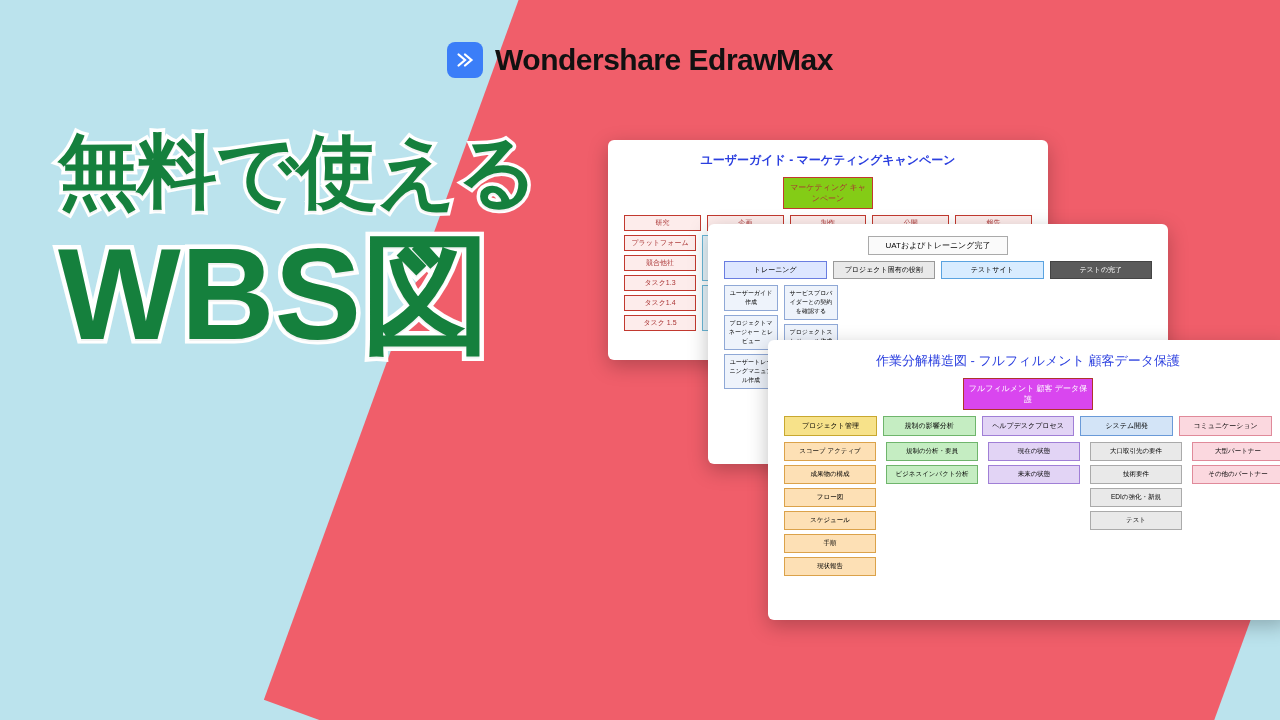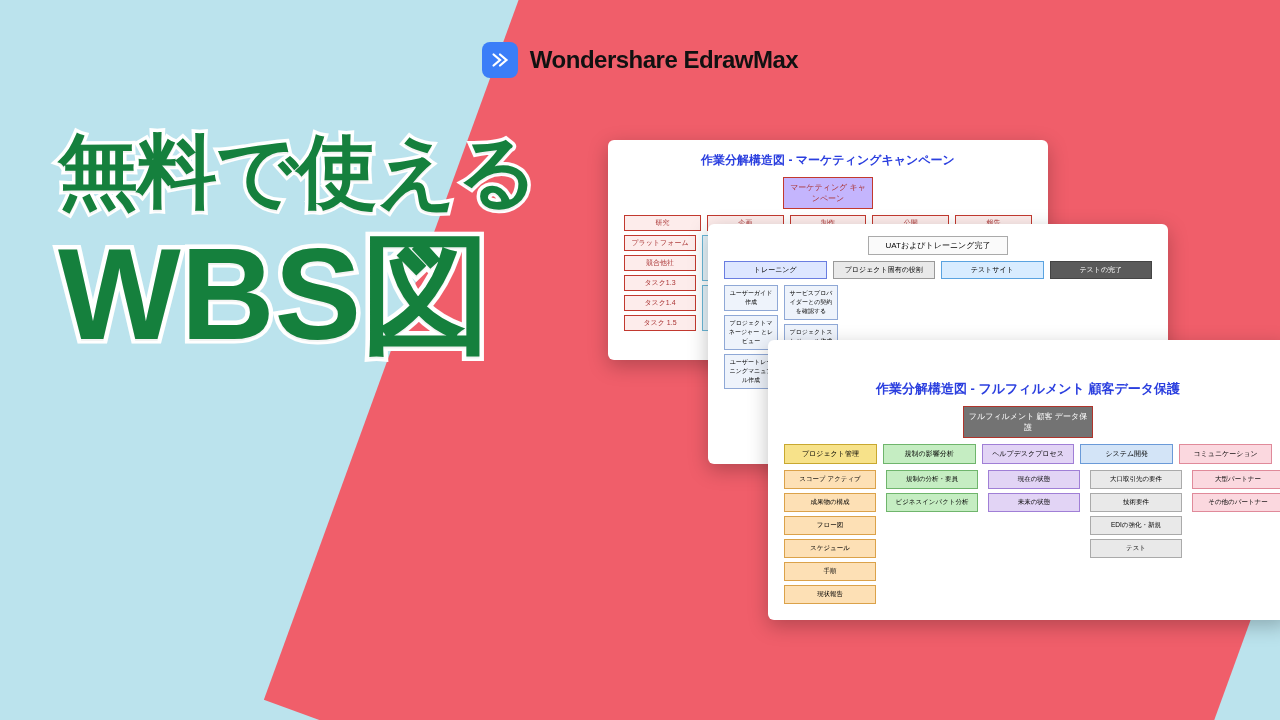"Wondershare EdrawMax" .logo-text { font-size: 24px -> 30px }
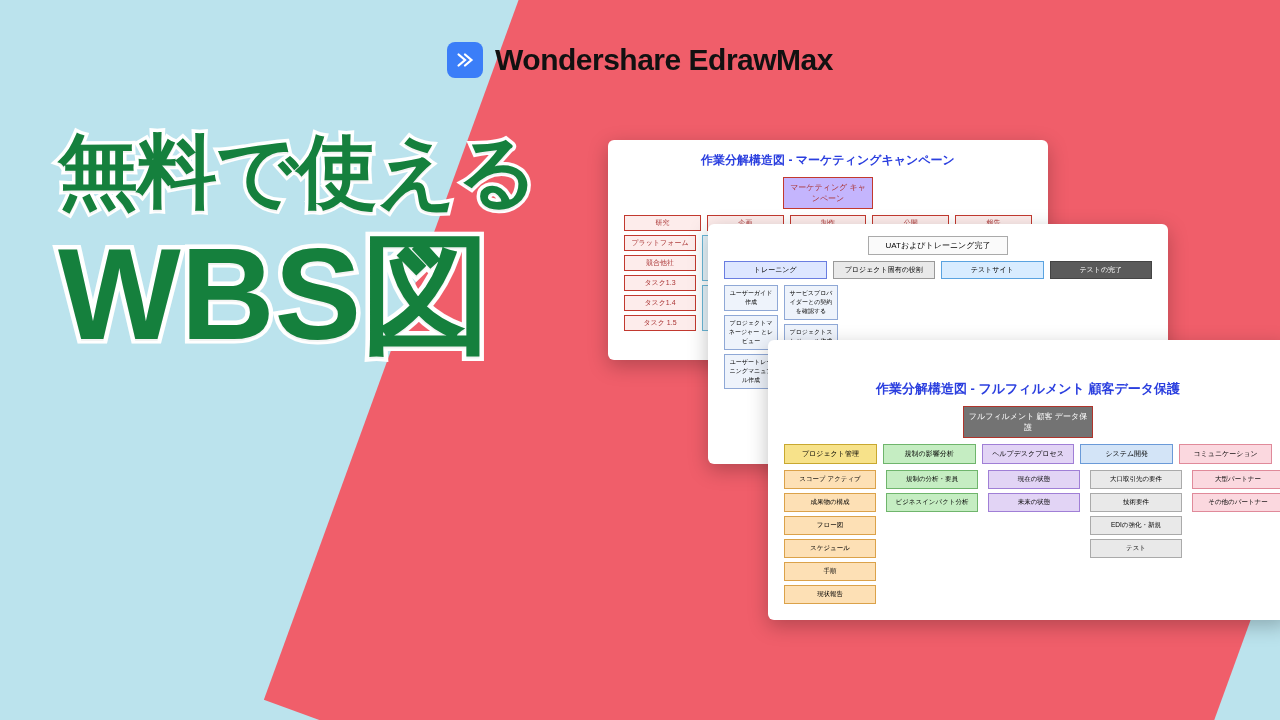"作業分解構造図 - マーケティングキャンペーン" div.card-title { text: 作業分解構造図 -> ユーザーガイド }
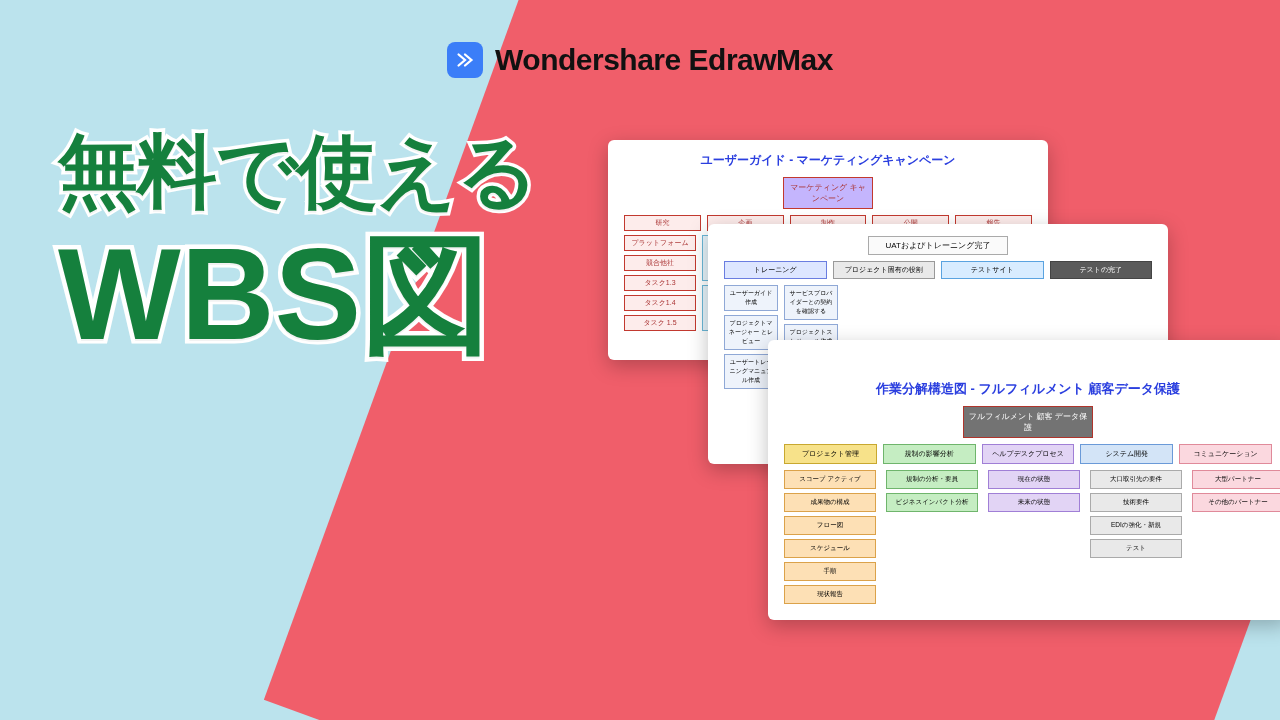"マーケティング キャンペーン" .c1 .root { background: #c4b5fd -> #84cc16 }
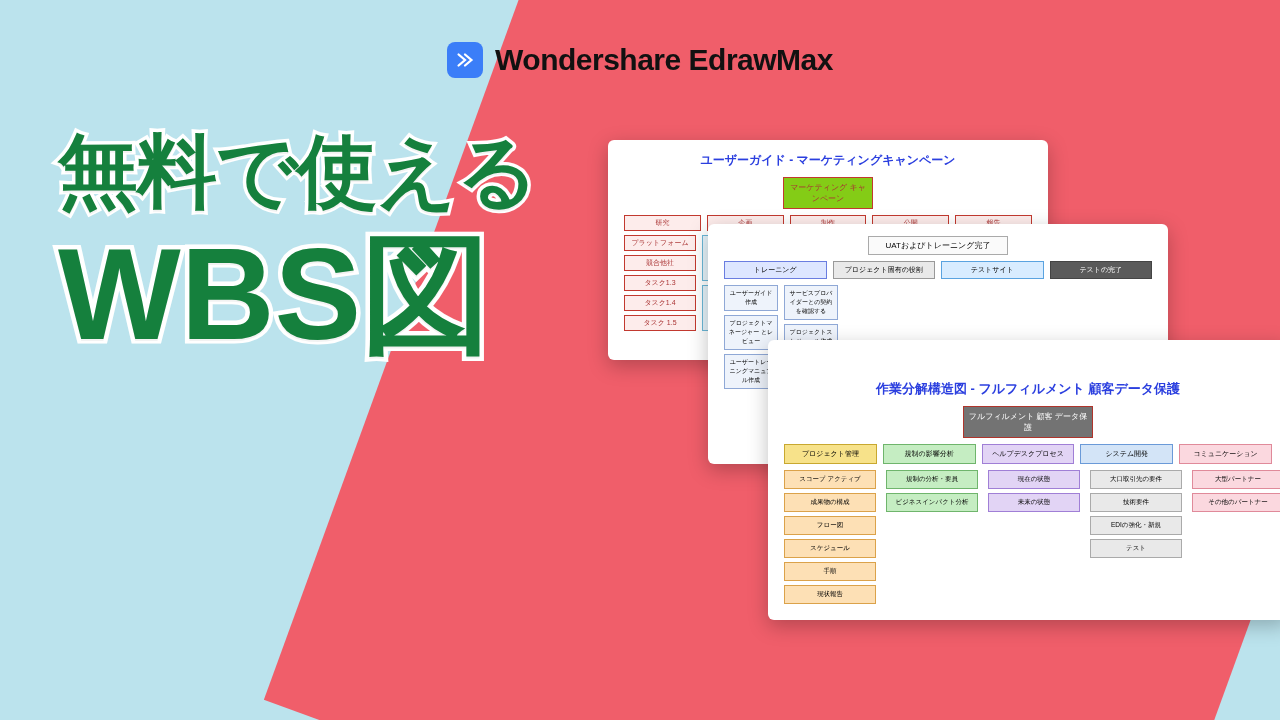"作業分解構造図 - フルフィルメント 顧客データ保護" .c3 .title3 { font-weight: 700 -> 400; margin-top: 28px -> none }
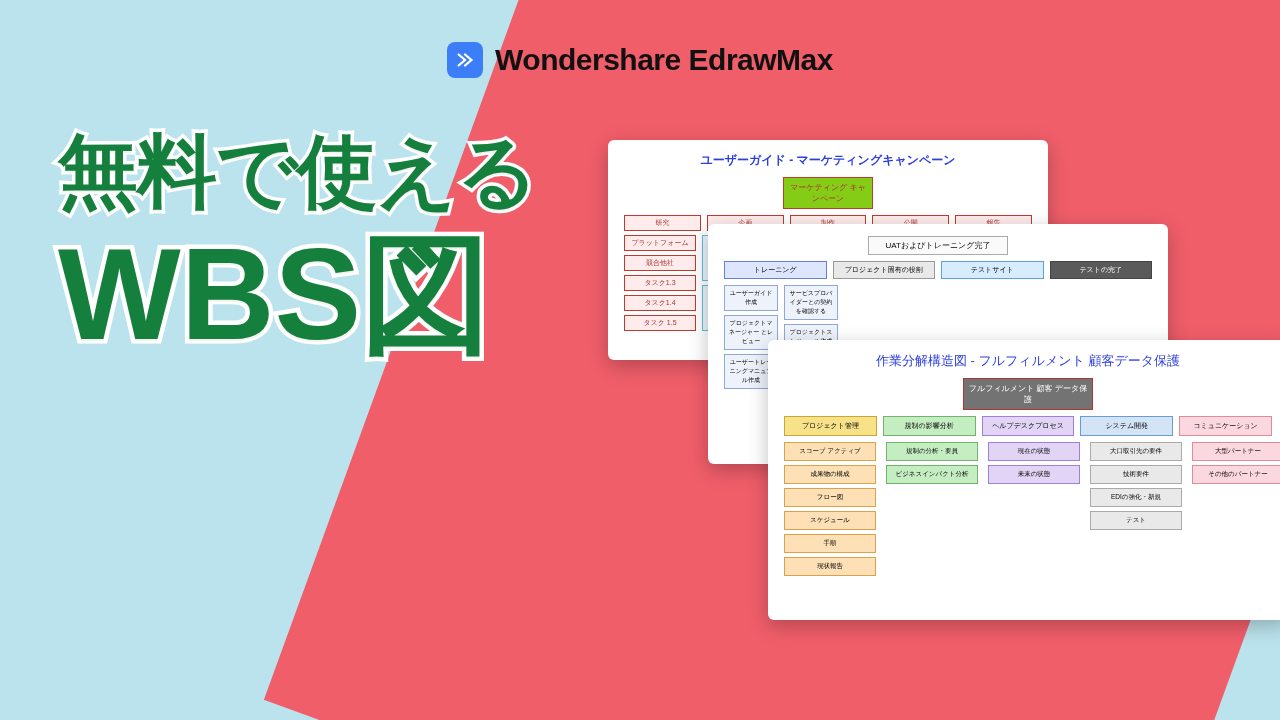"フルフィルメント 顧客 データ保護" .c3 .root3 { background: #737373 -> #d946ef }
